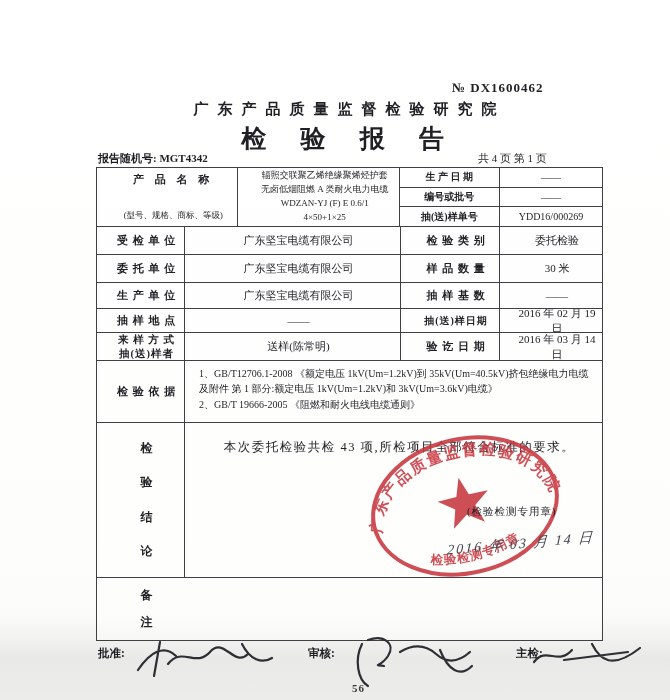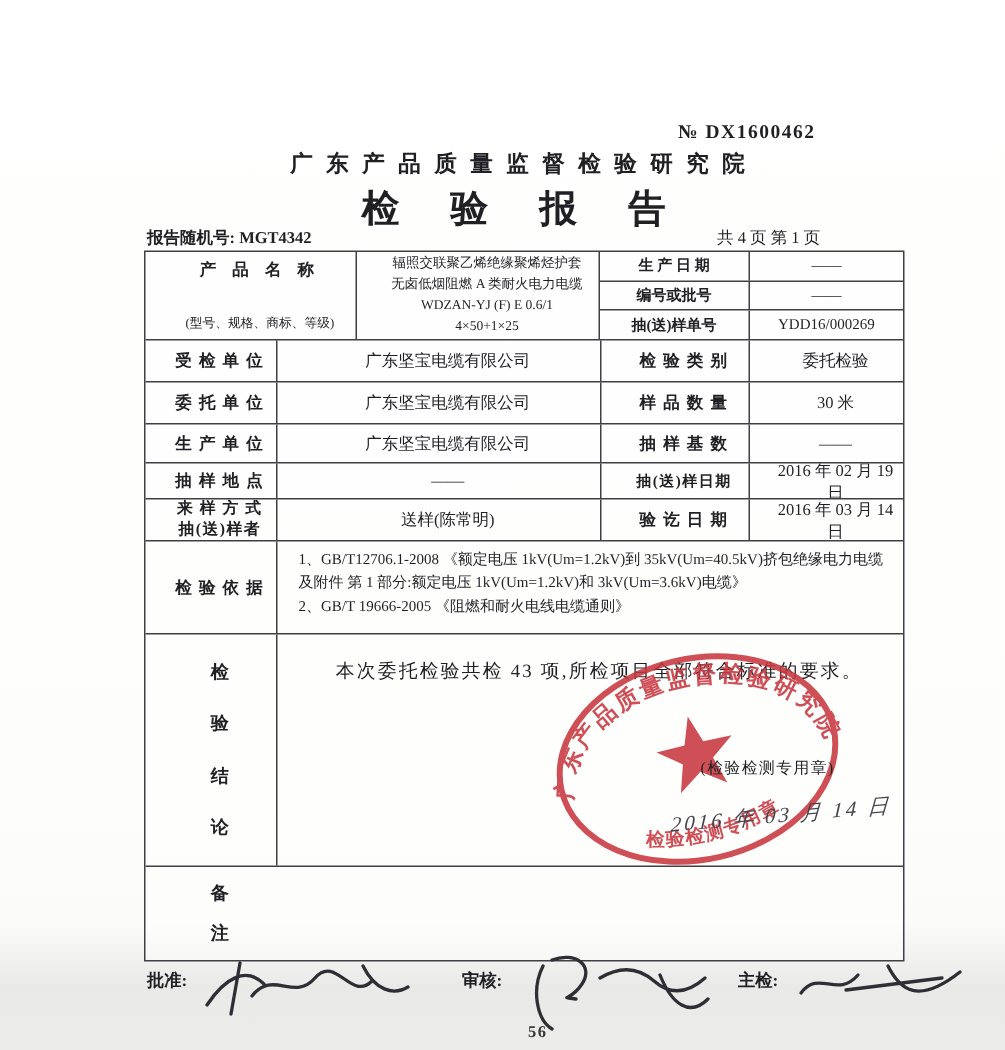"主检:" div.abs { left: 492px -> 516px }
